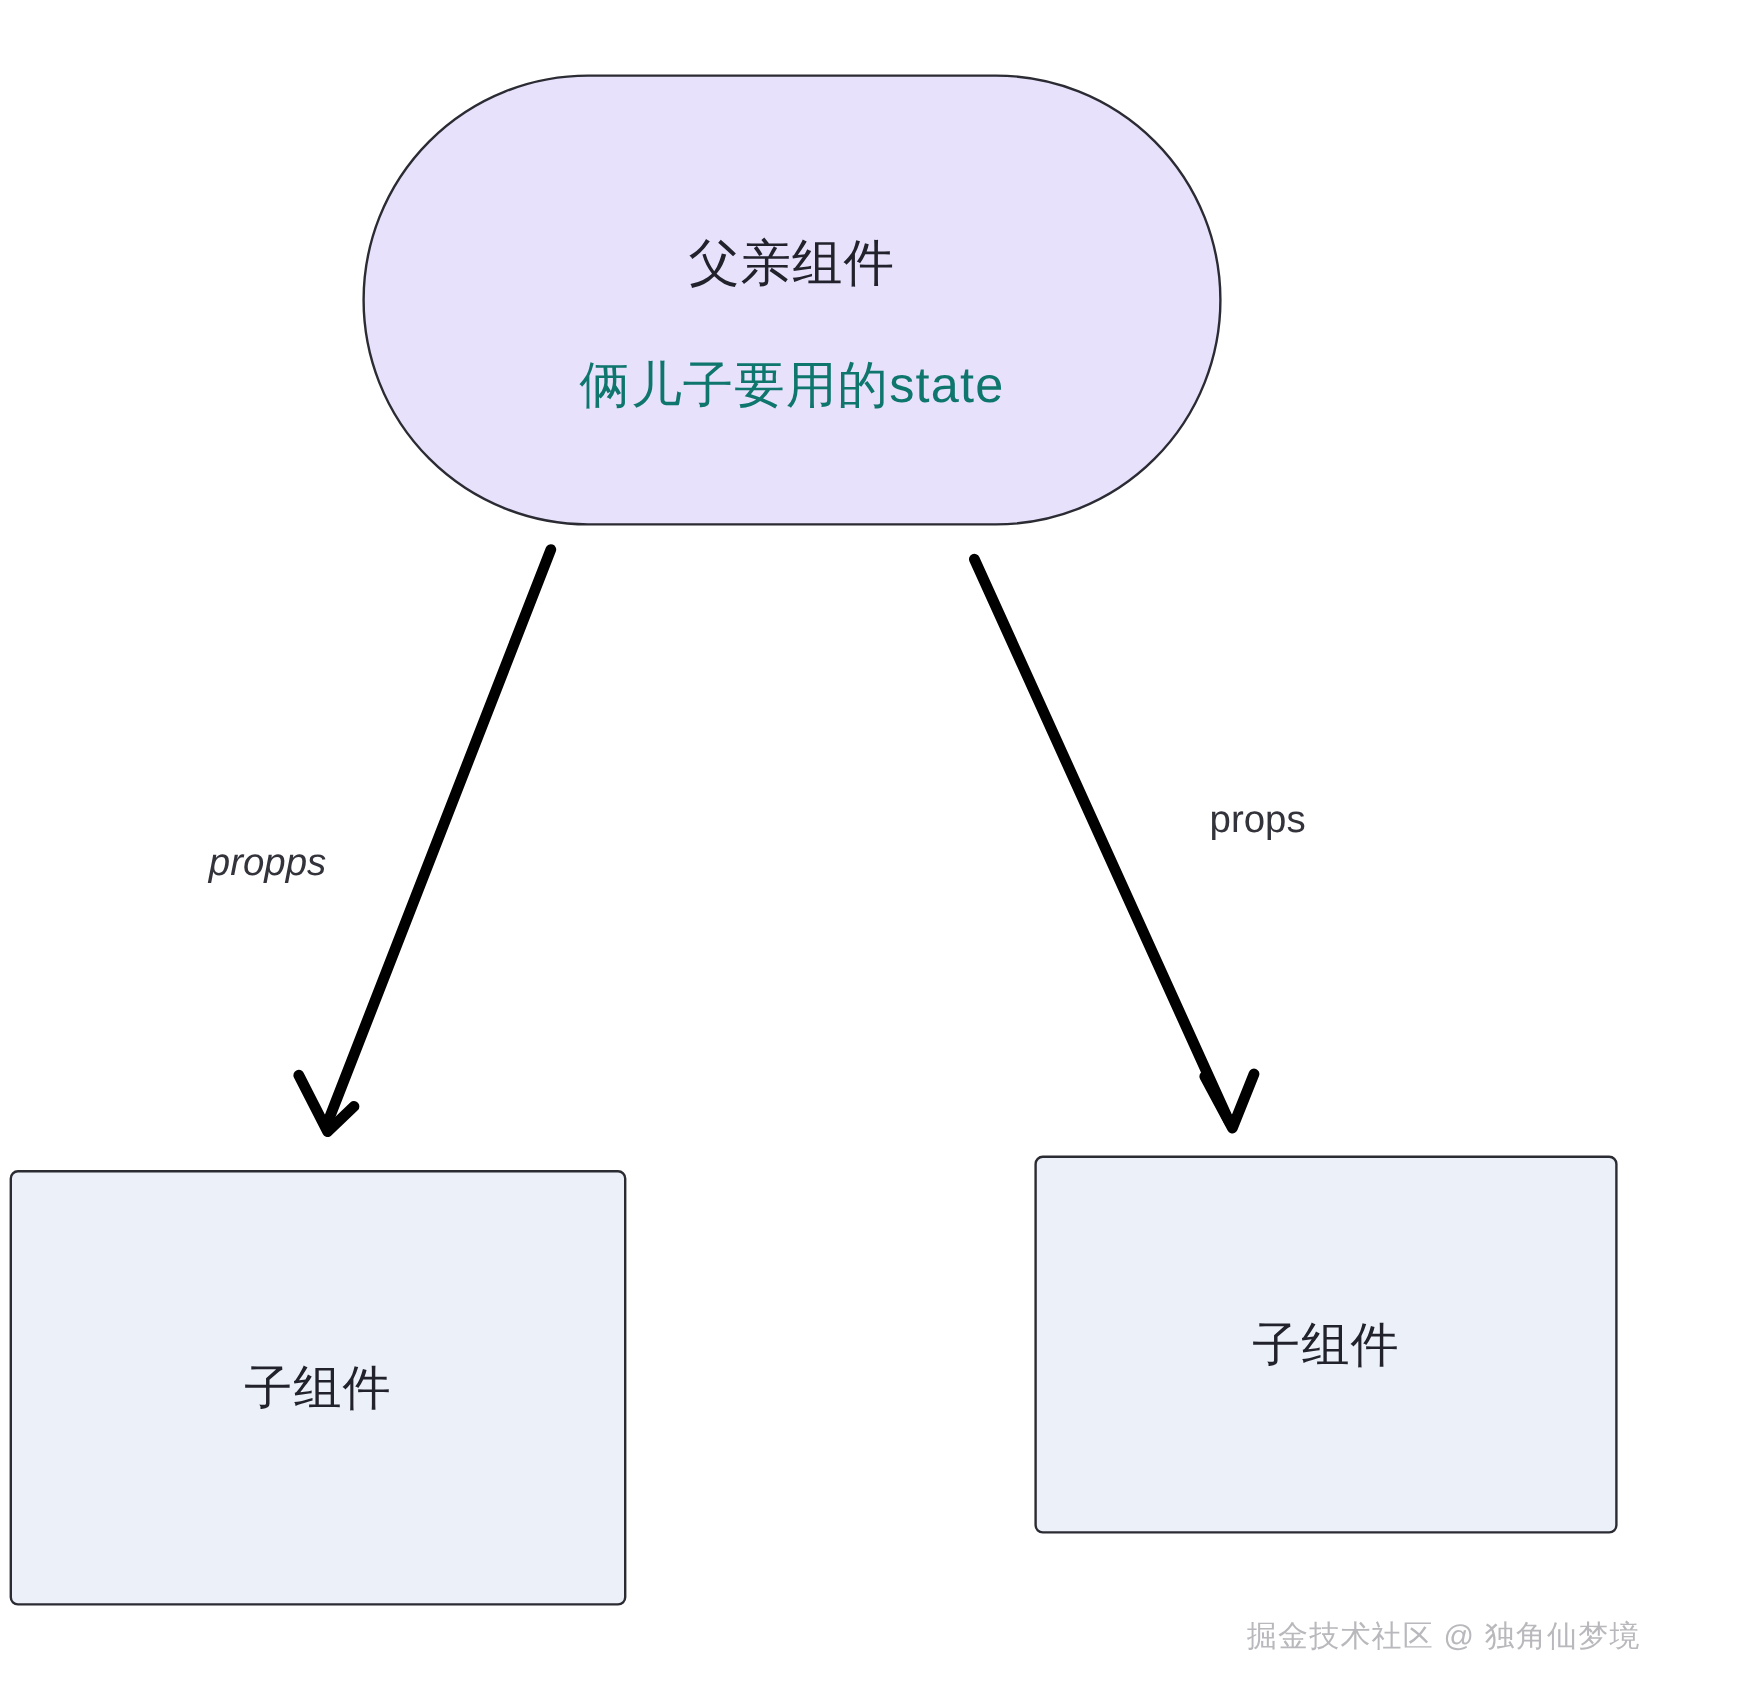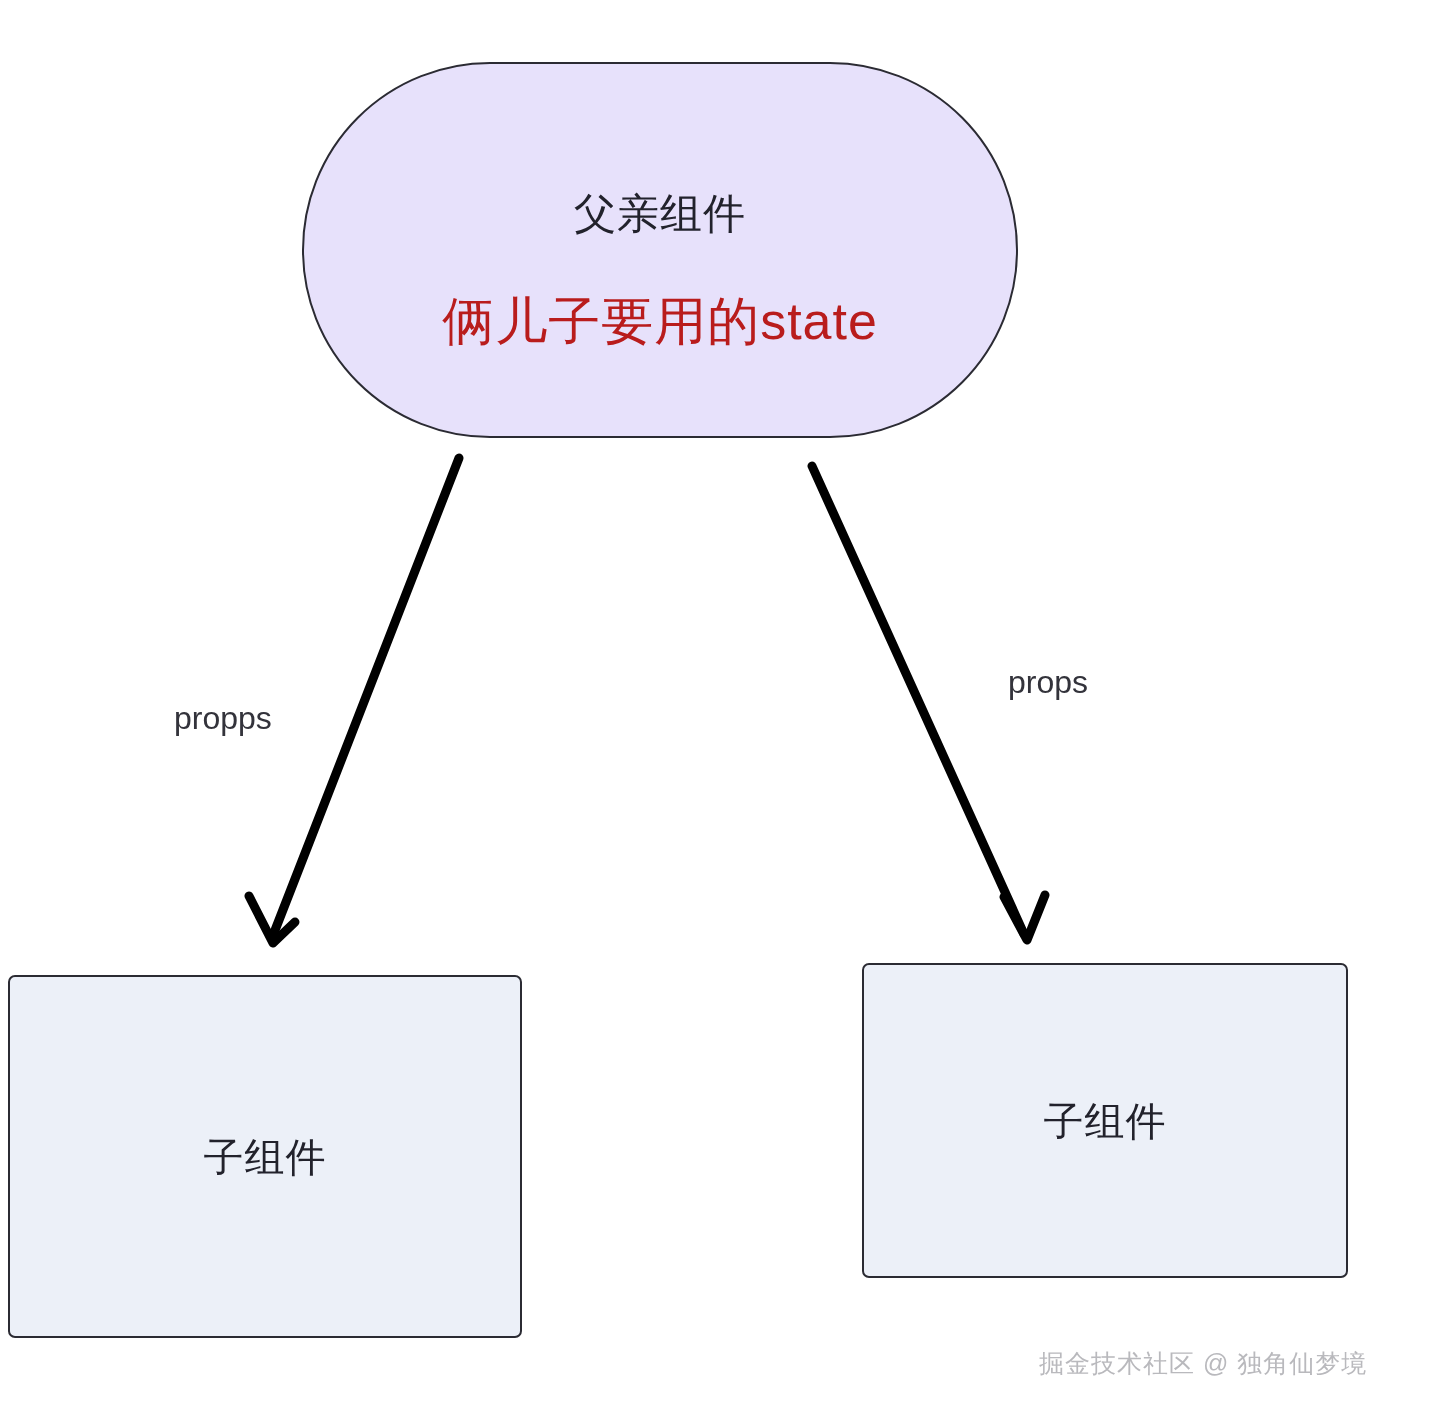"俩儿子要用的state" .node-parent .line2 { color: #b91c1c -> #0f766e; font-size: 52px -> 42px }
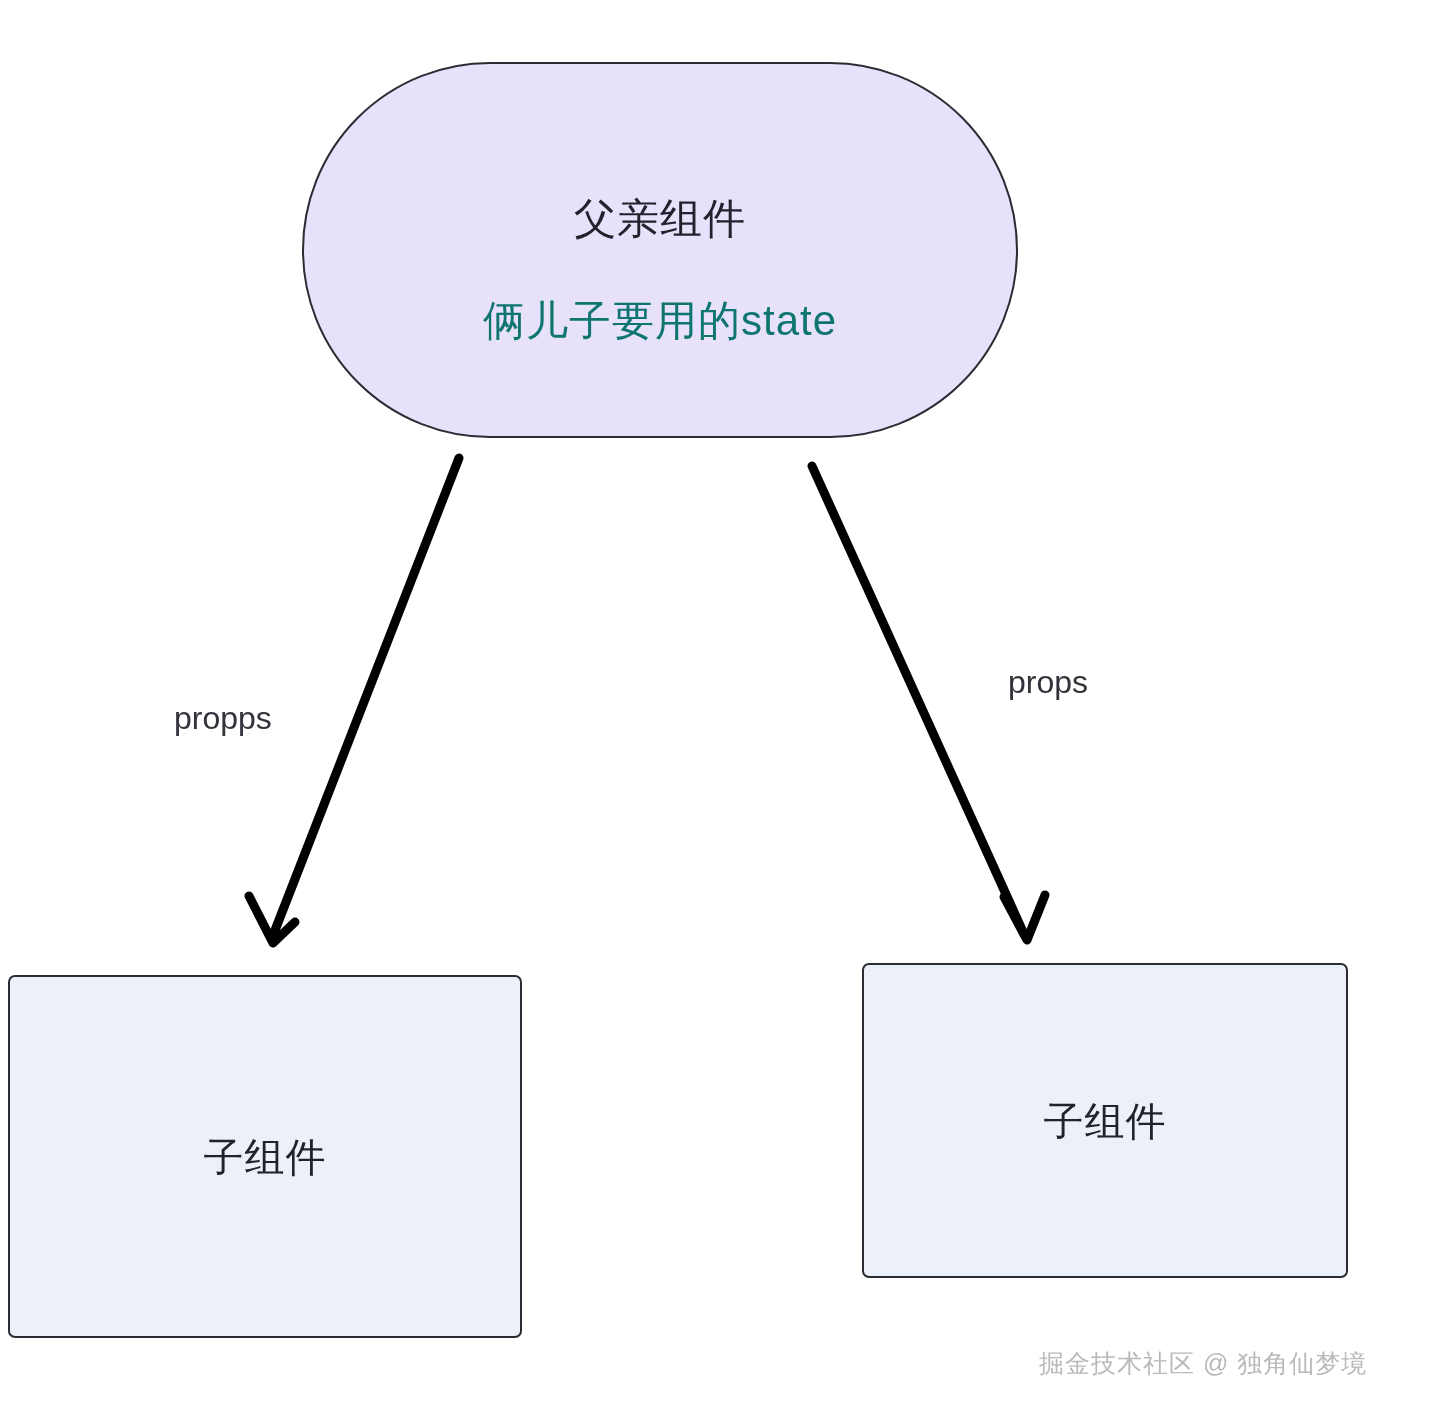"propps" #edge-label-left { font-style: none -> italic }
